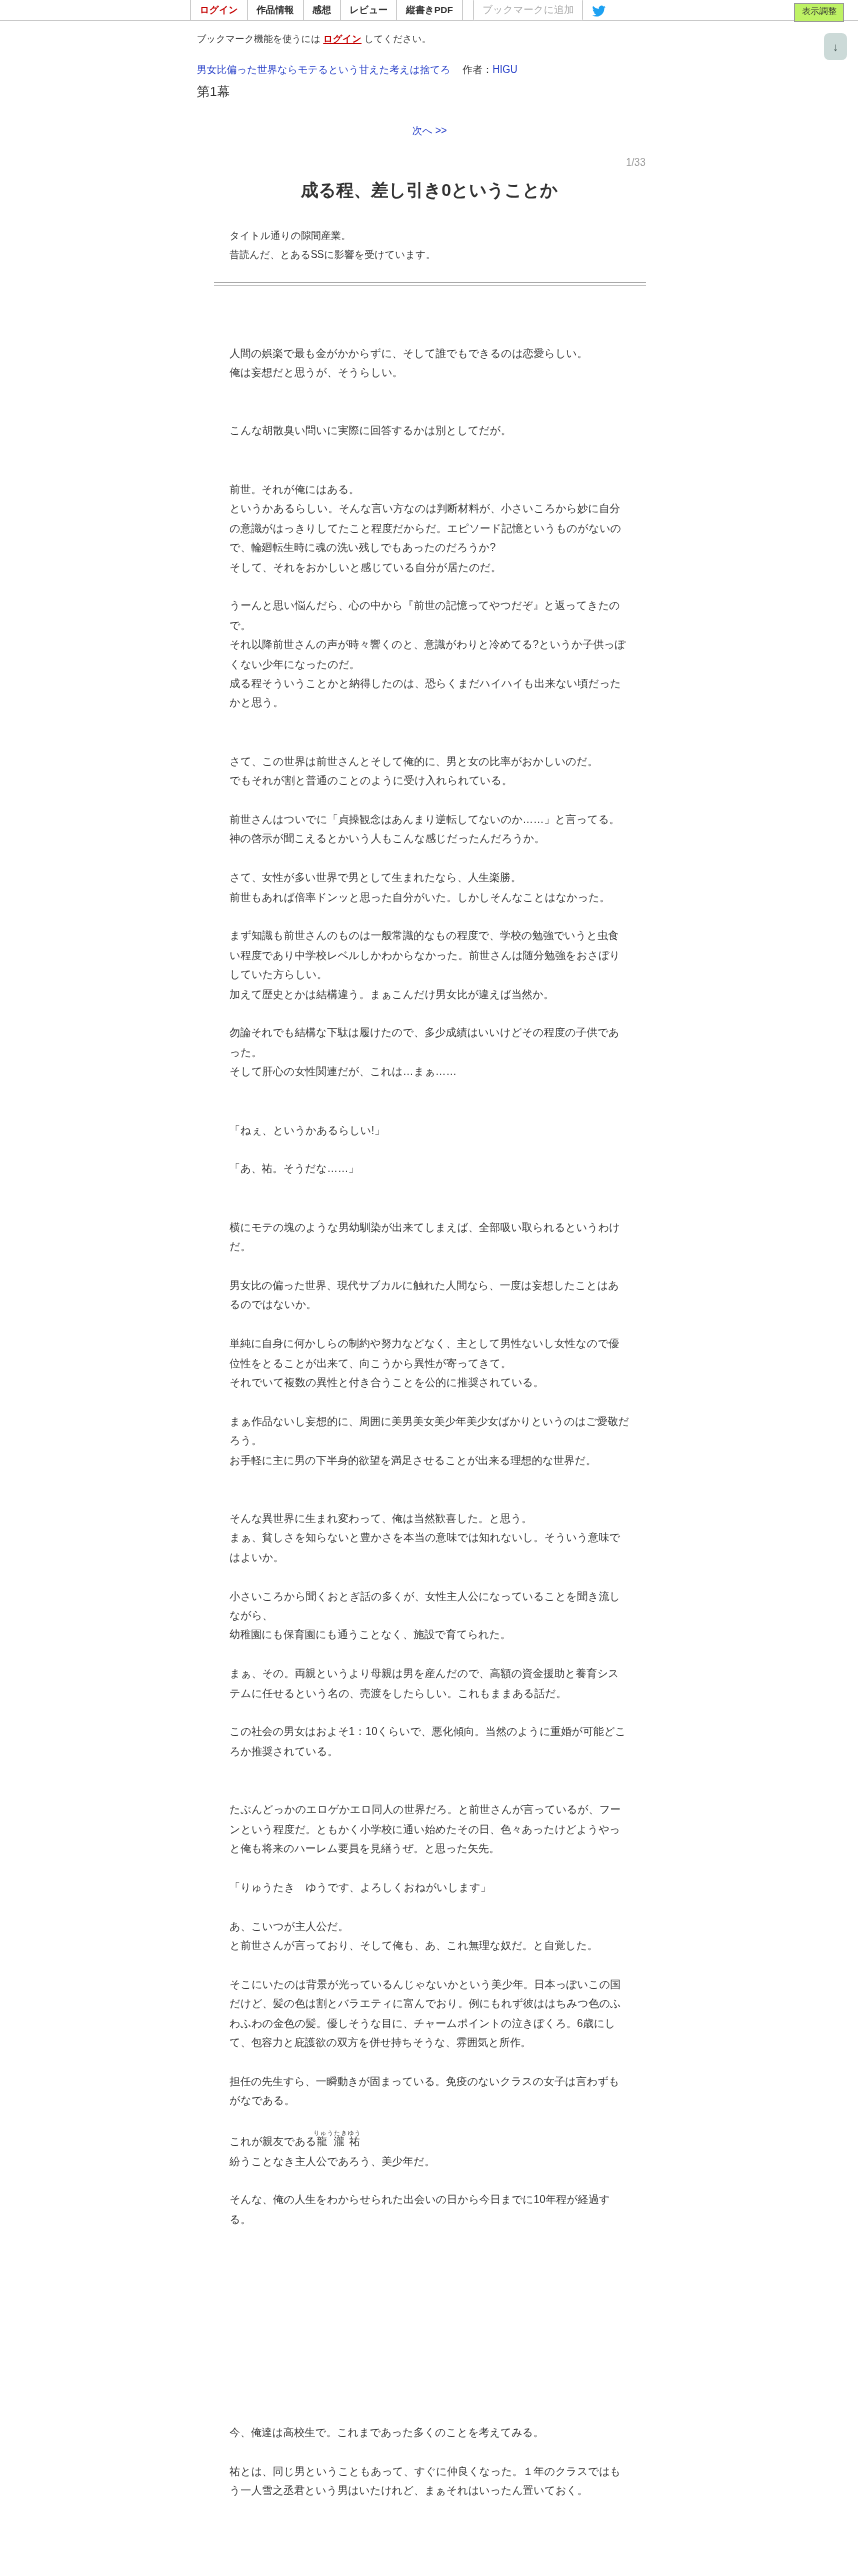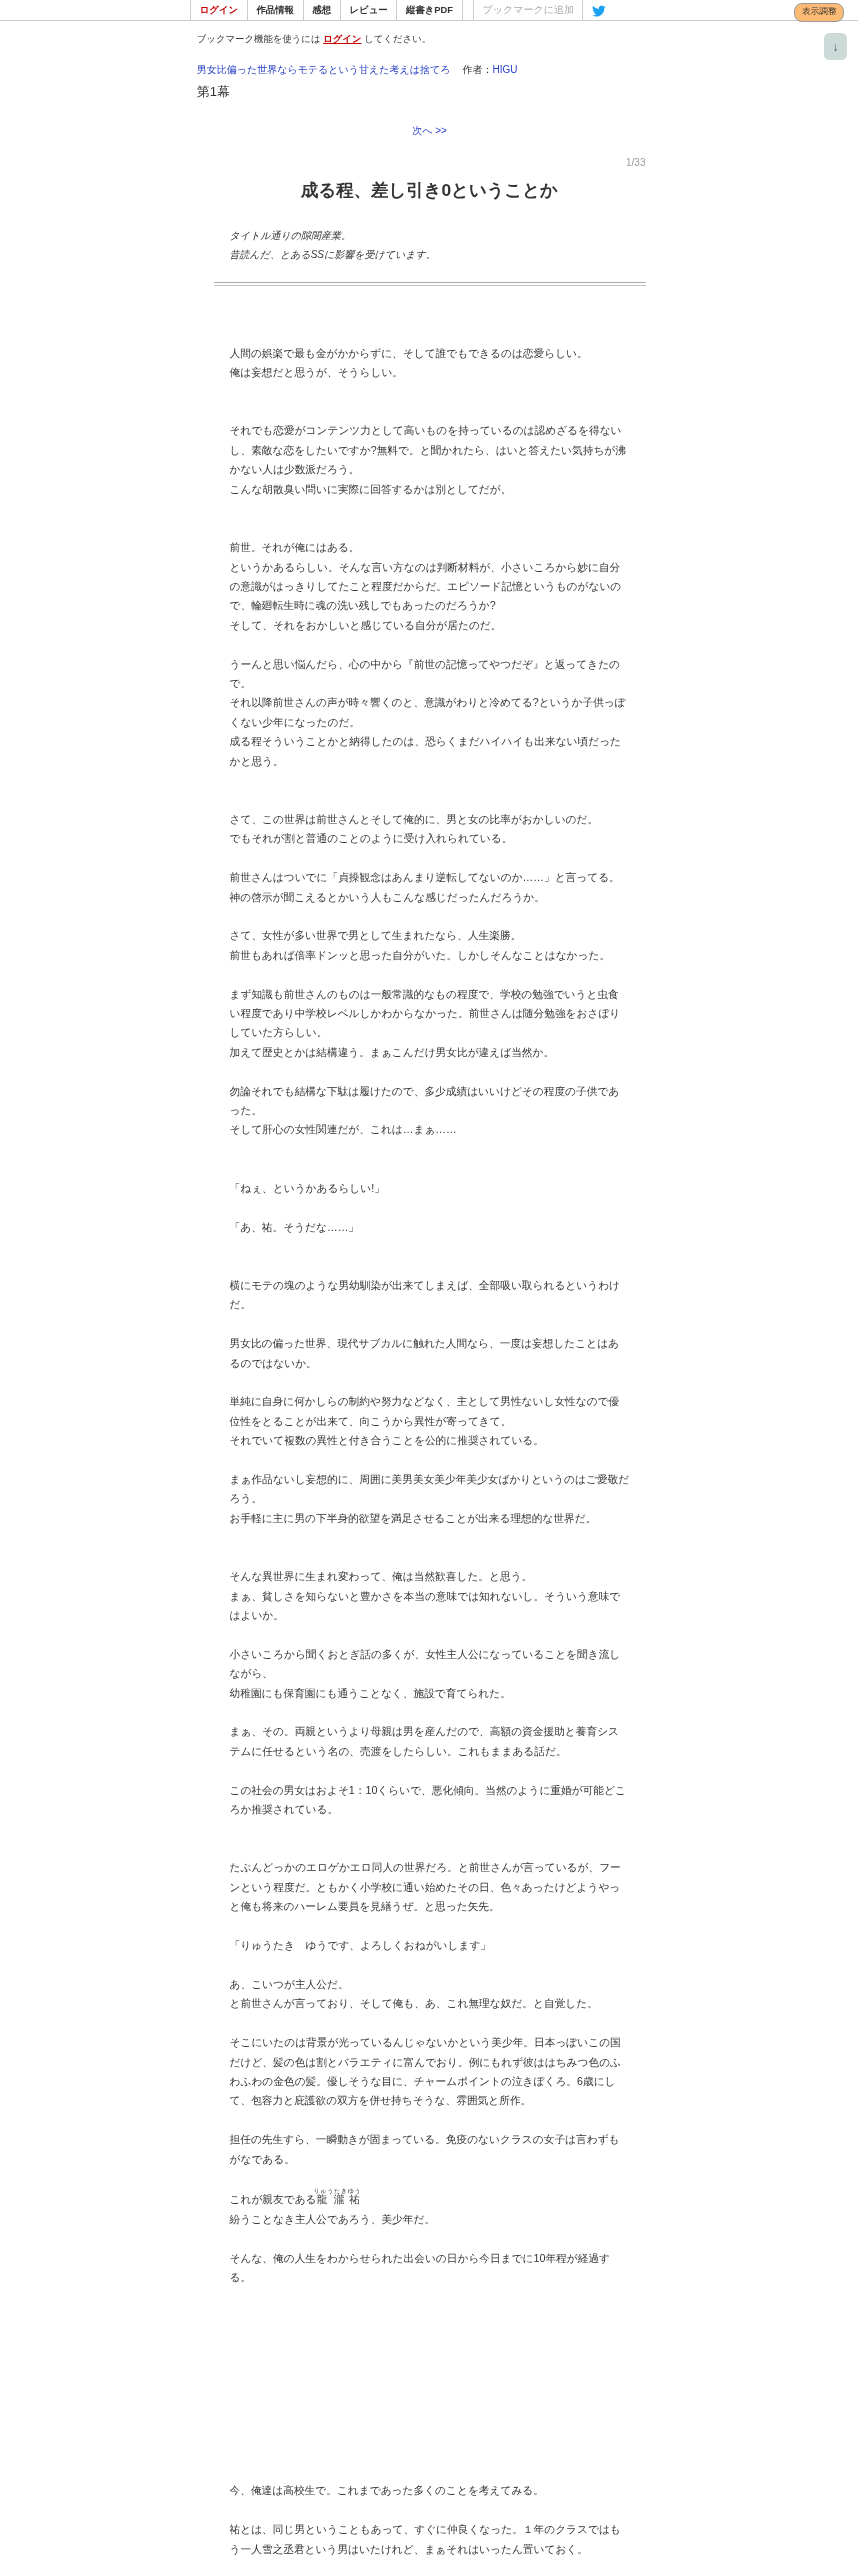"表示調整" .adjust-btn { background: #fdba74 -> #bef264; border-radius: 8px -> 0 }
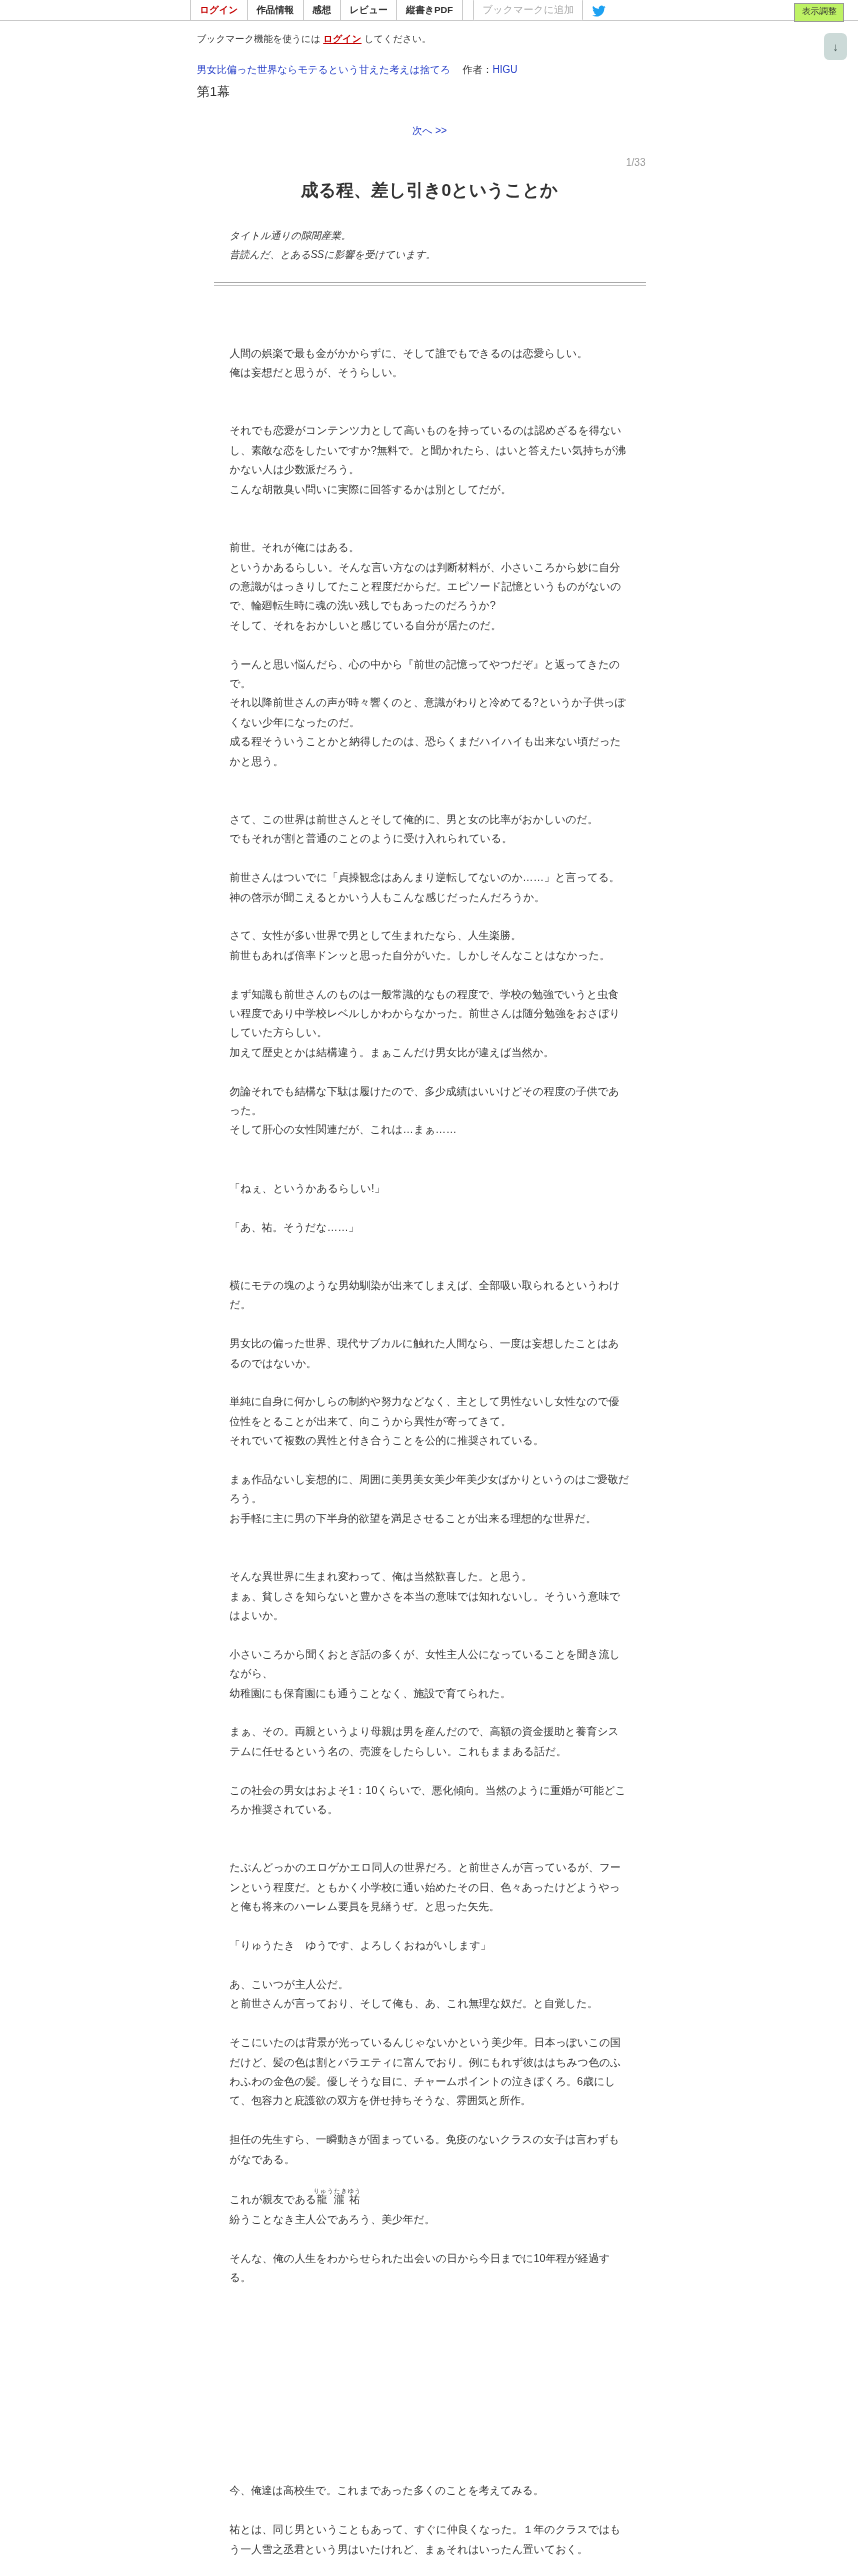"タイトル通りの隙間産業。" .preface p { font-style: italic -> none }
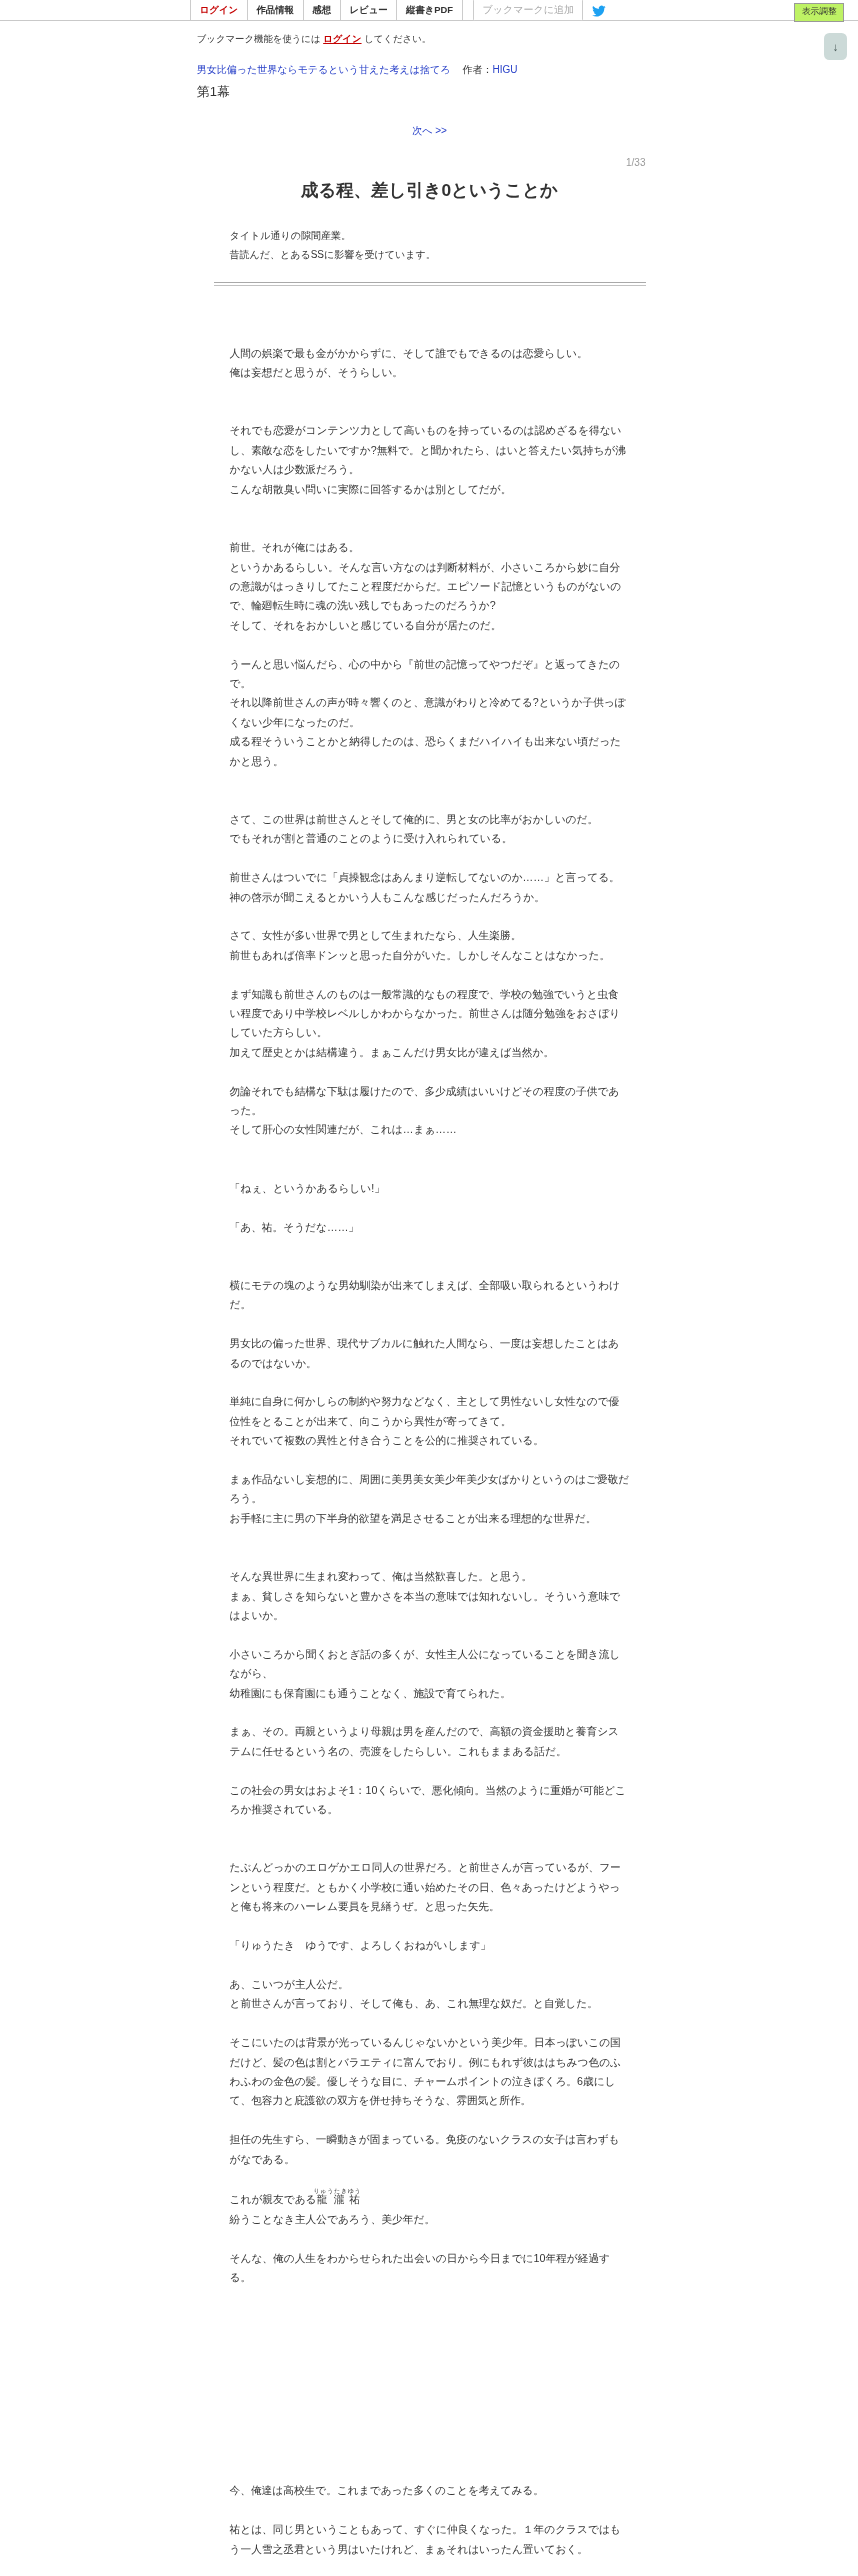"それでも恋愛がコンテンツ力として高いものを持っているのは認めざるを得ないし、素敵" p { html: <p>それでも恋愛がコンテンツ力として高いものを持っているのは認めざるを得ないし、素敵な恋をしたいですか?無料で。と聞かれたら、はいと答えたい気持ちが沸かない人は少数派だろう。</p> -> none }
